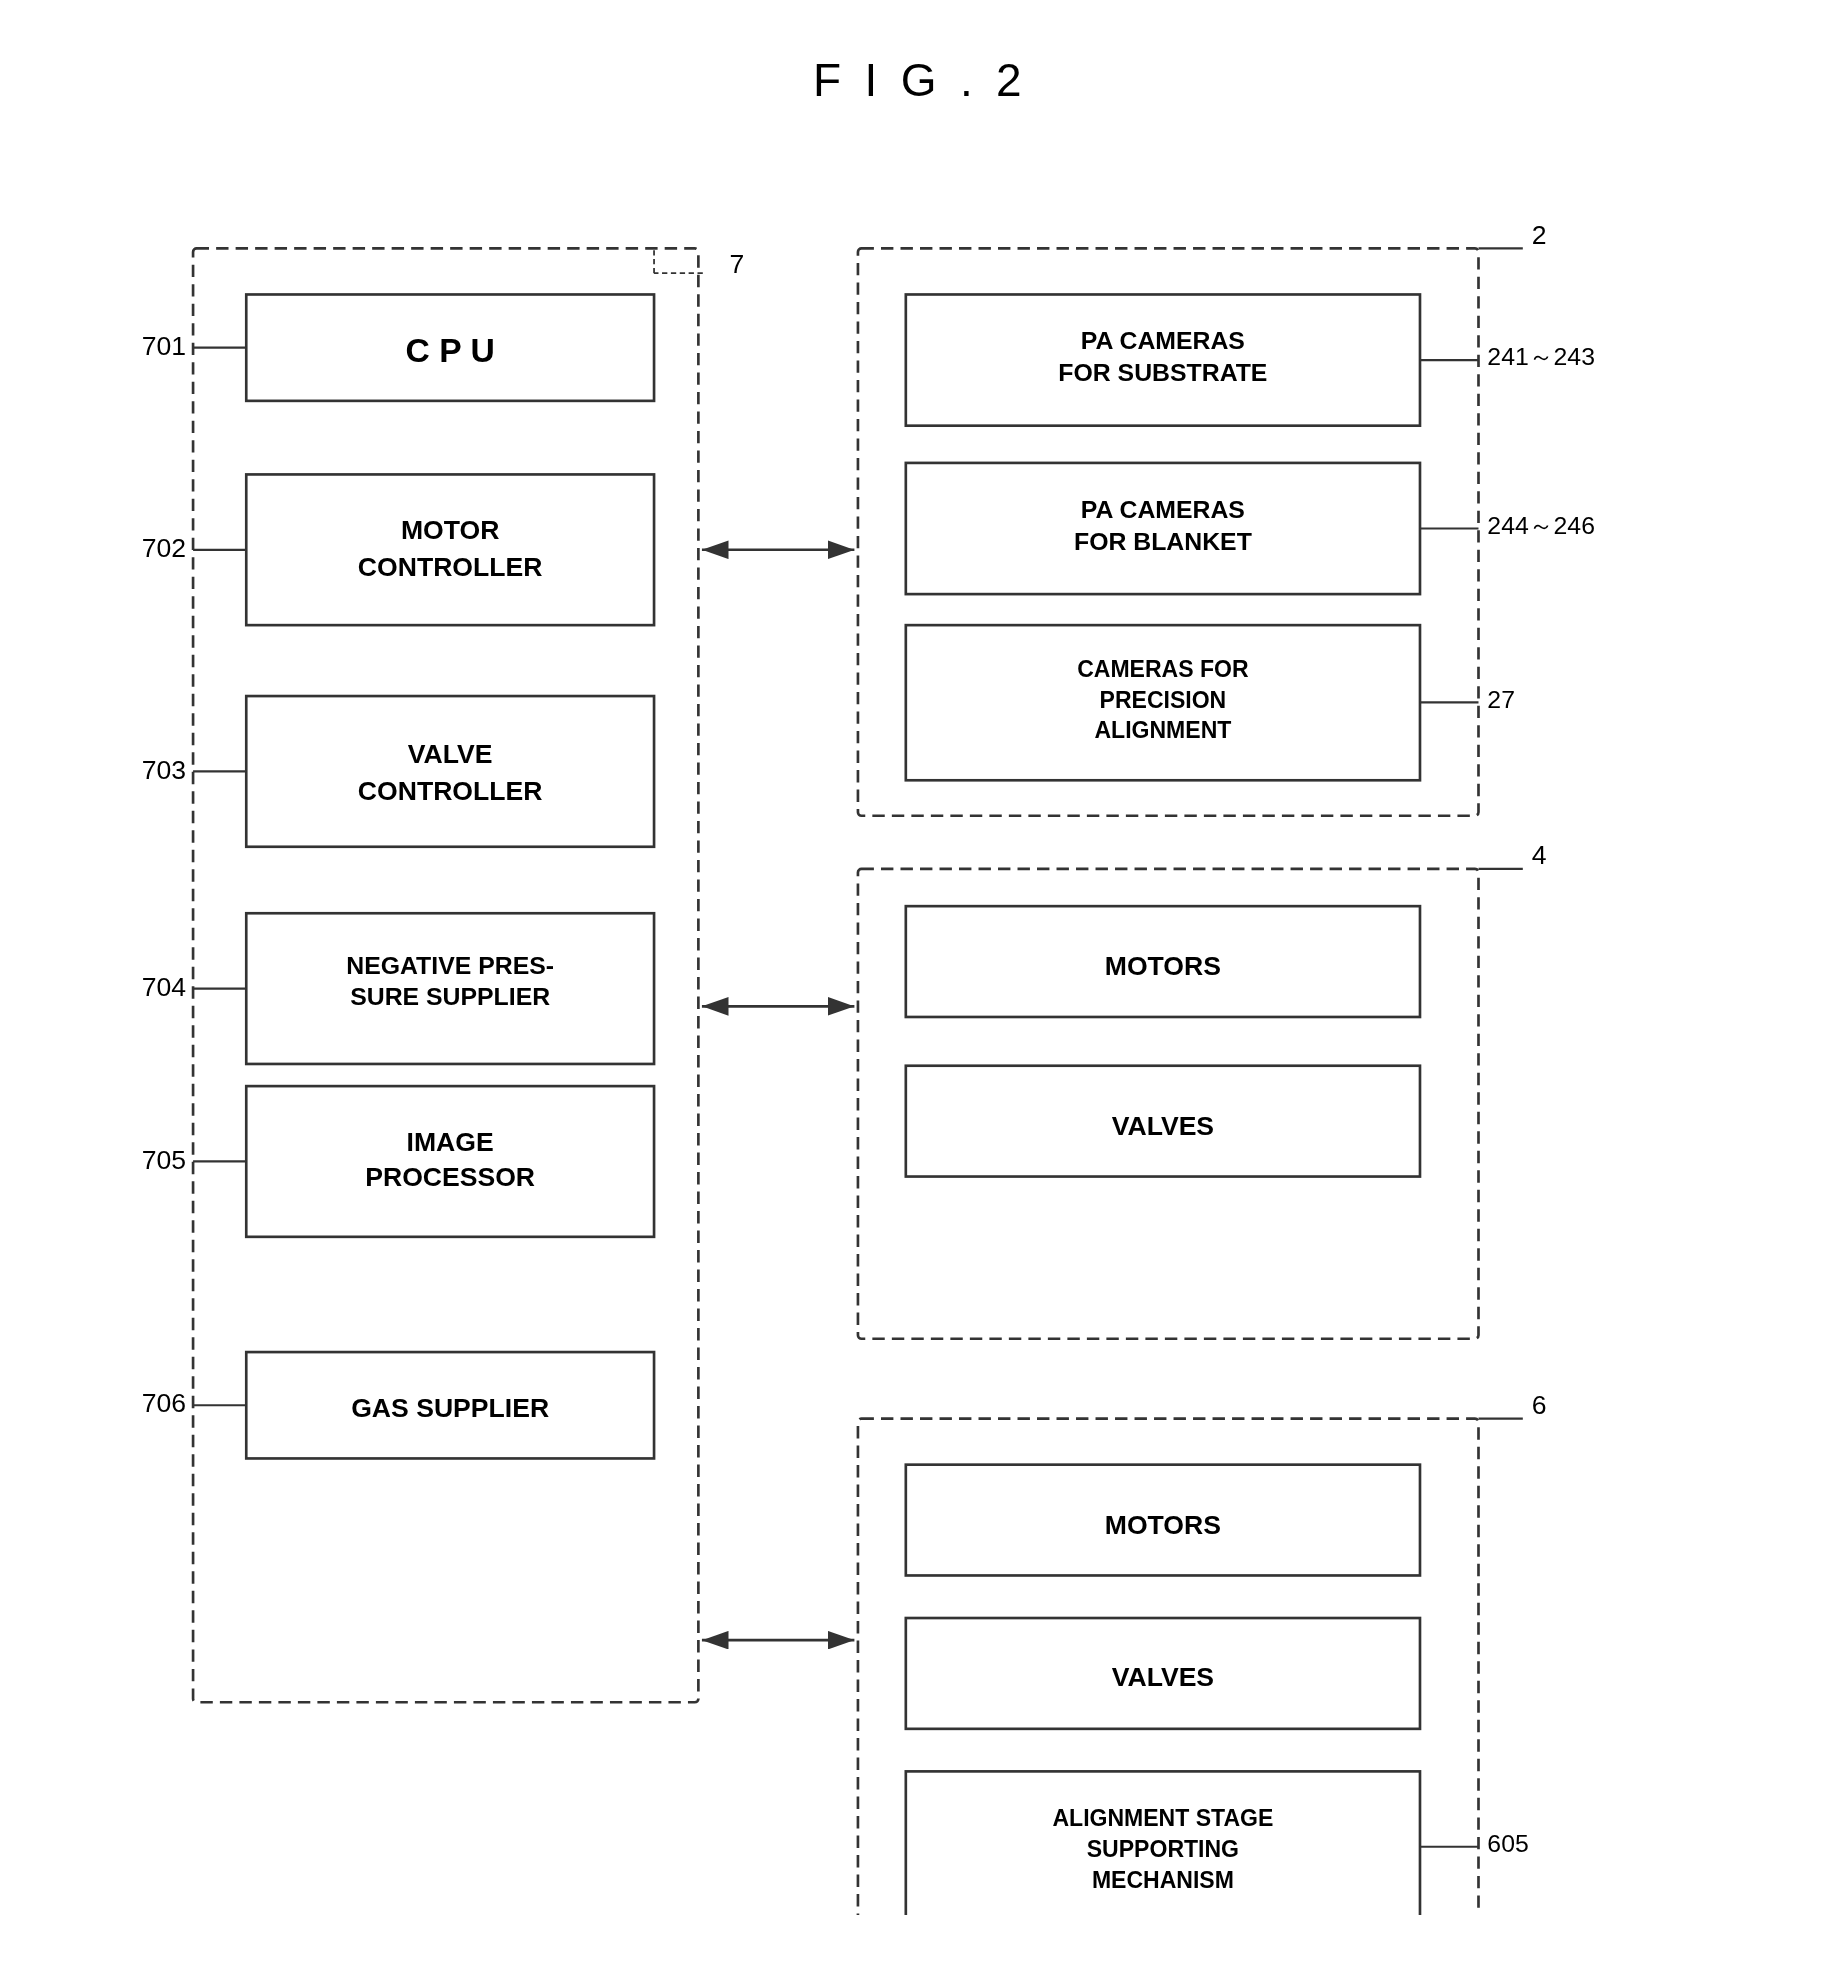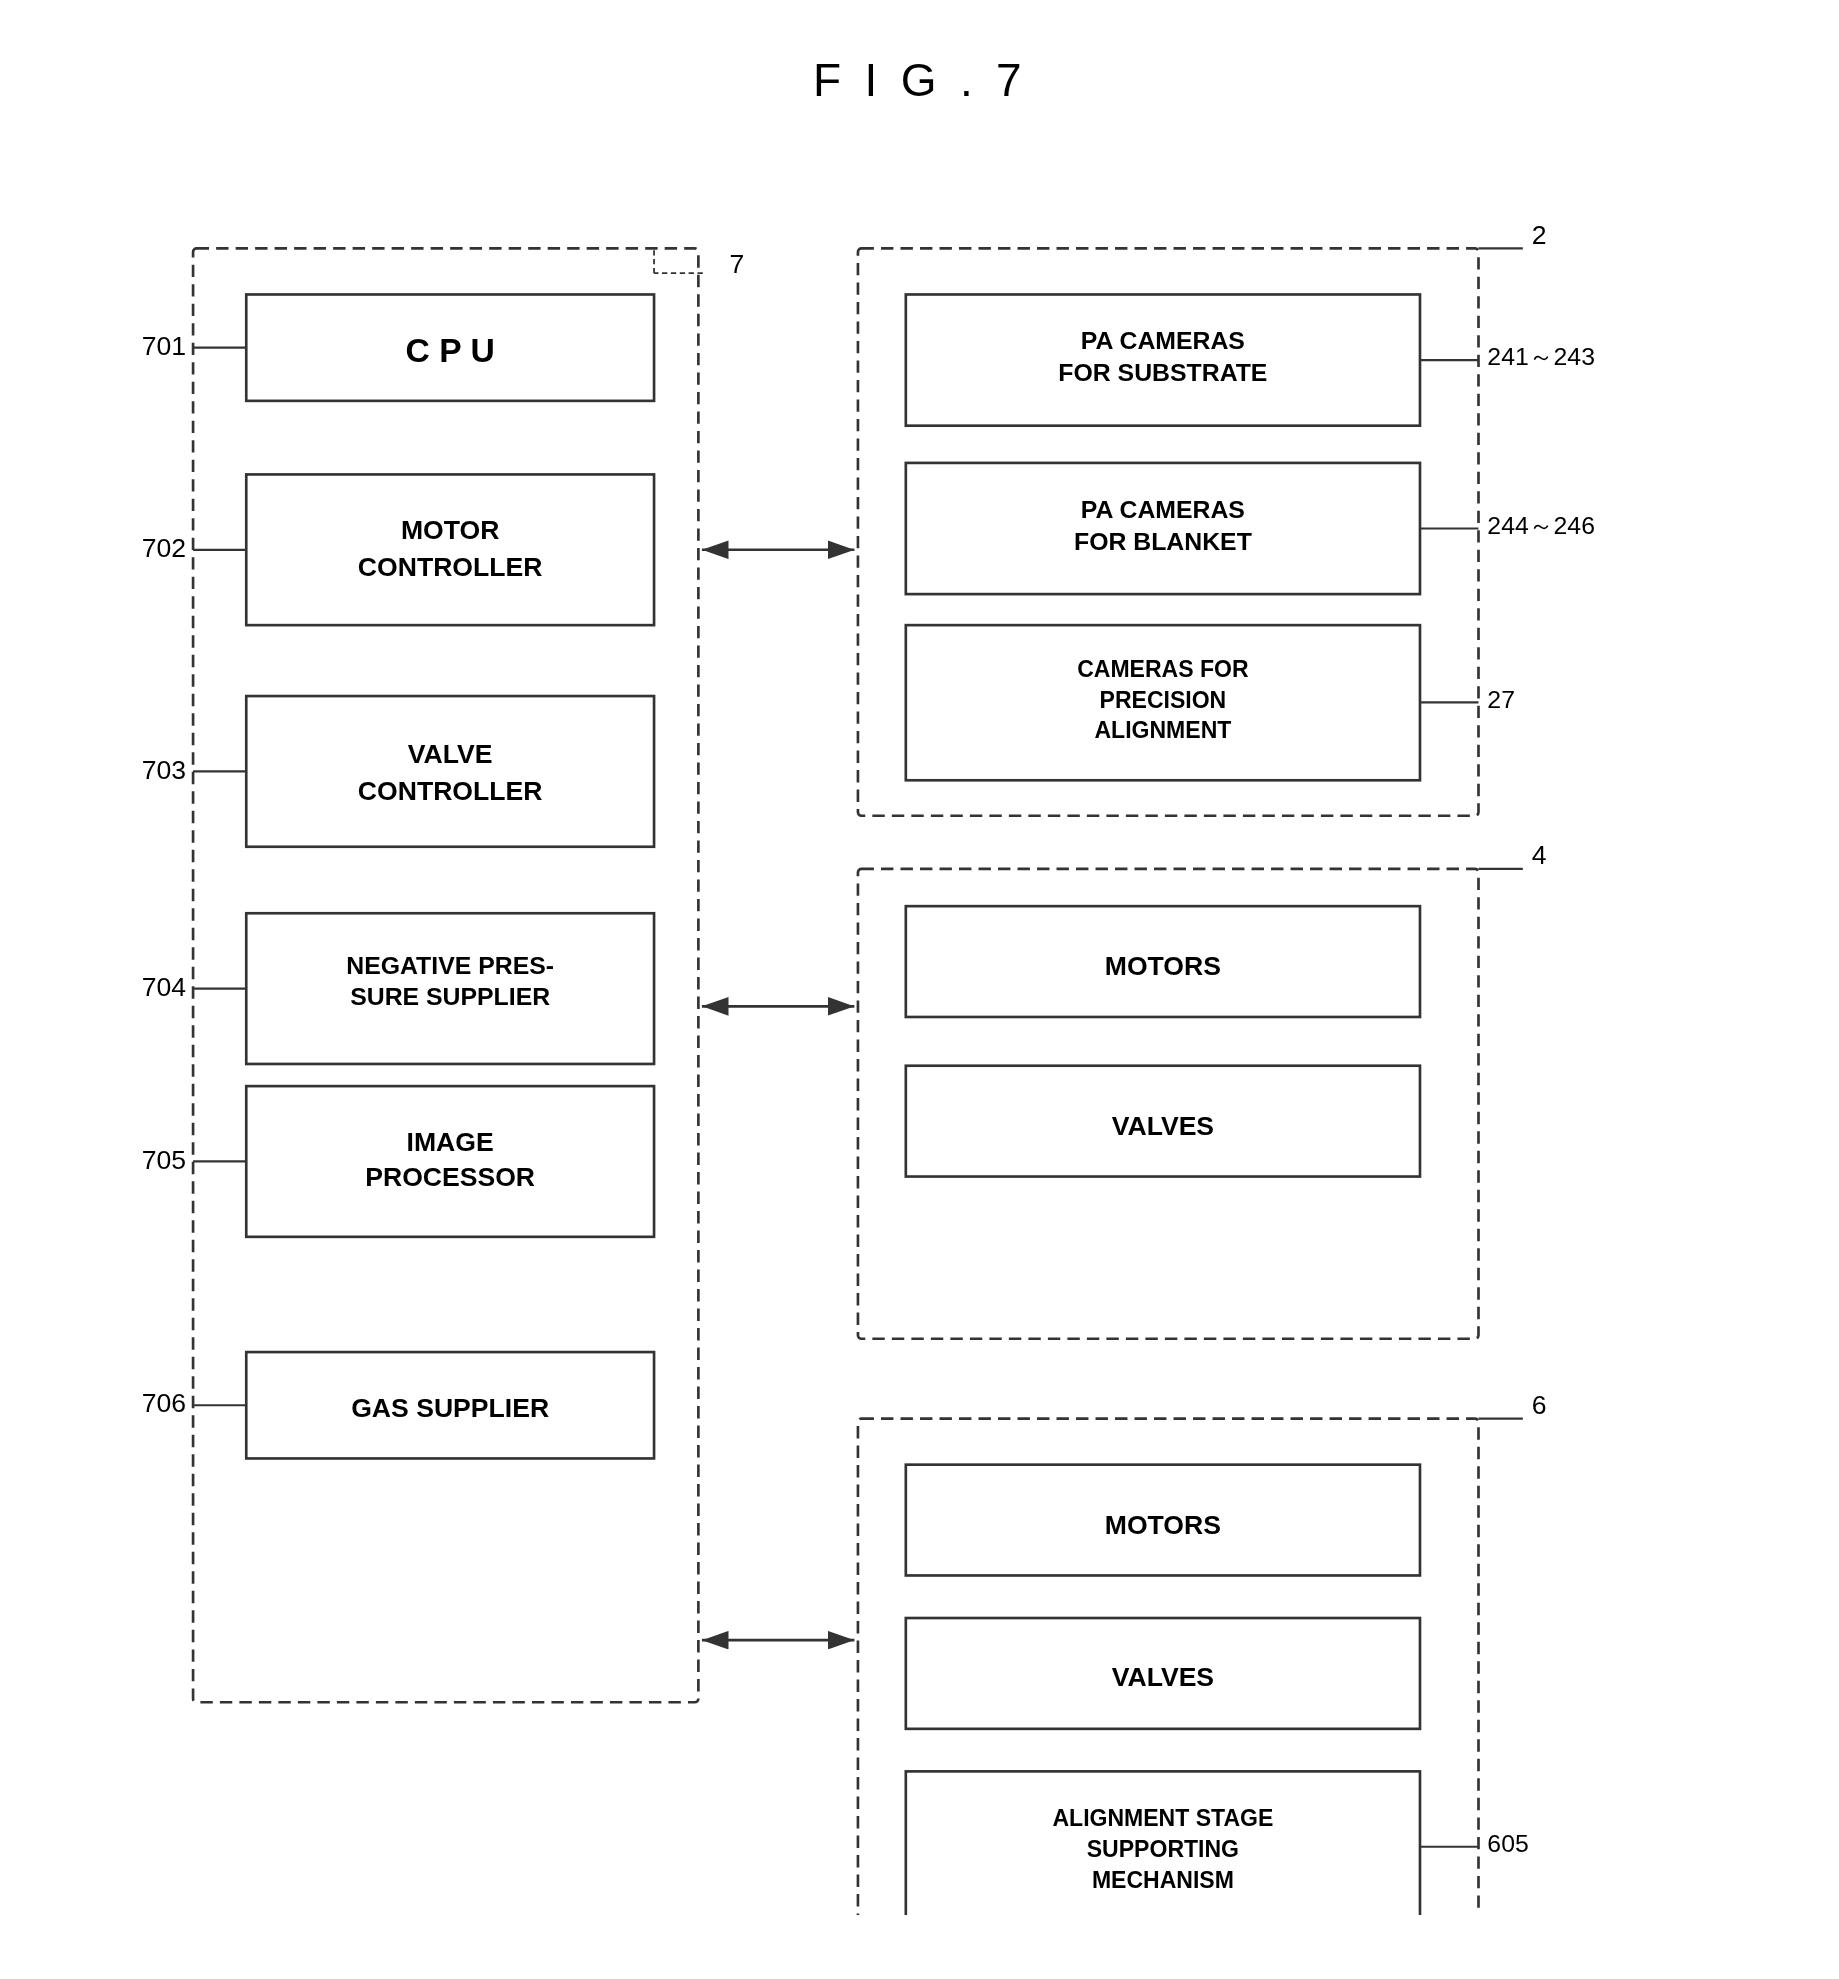"F I G . 7" div.page-title { text: 7 -> 2 }
